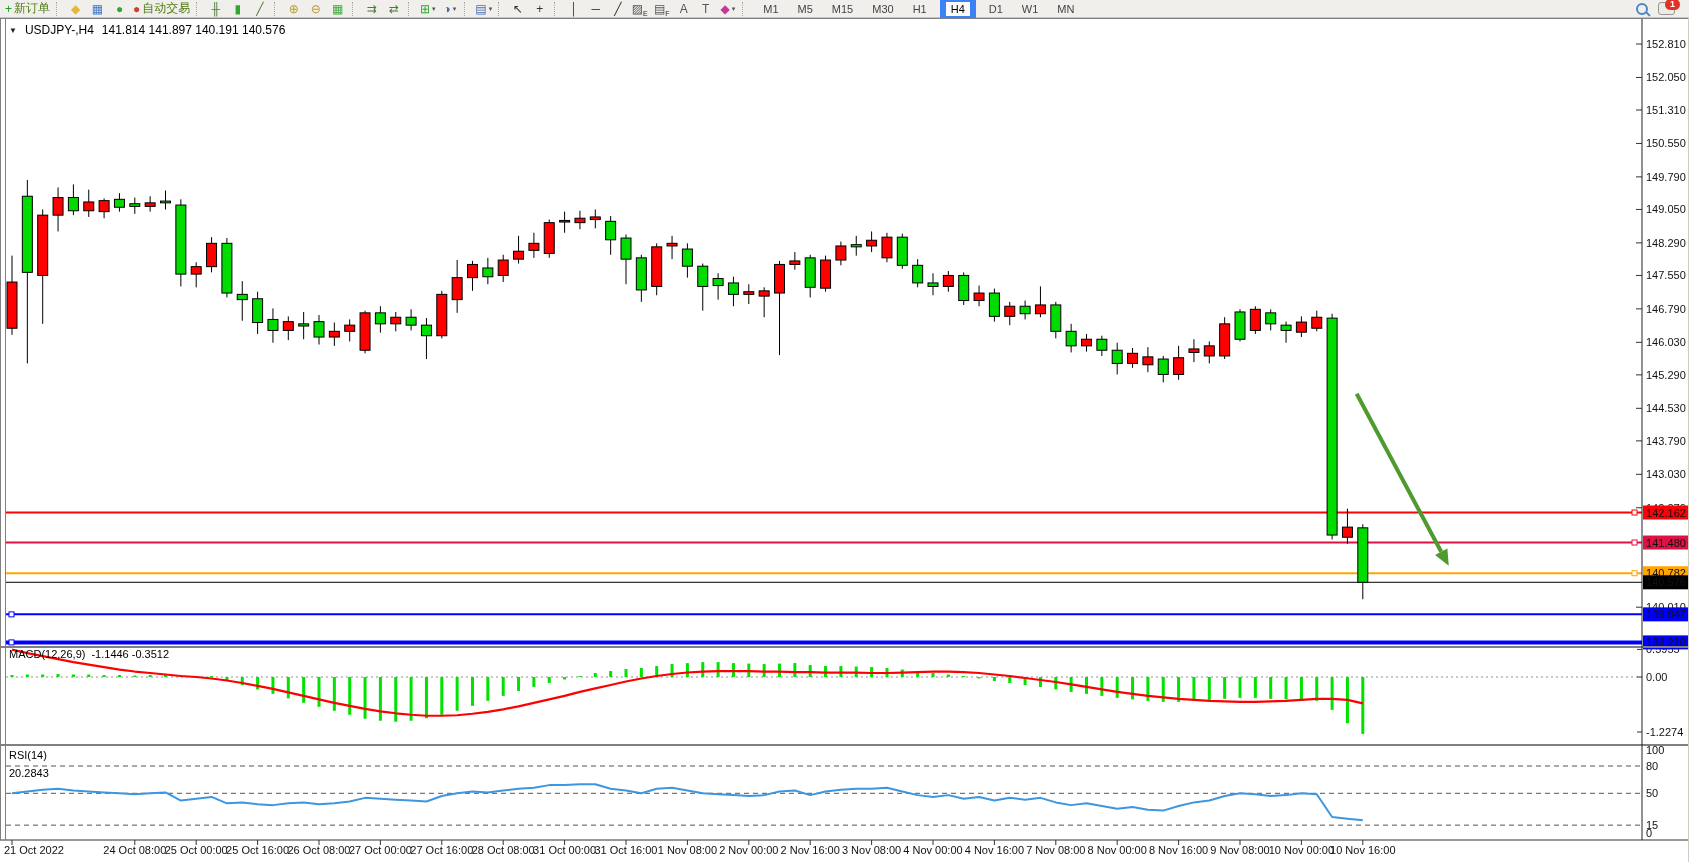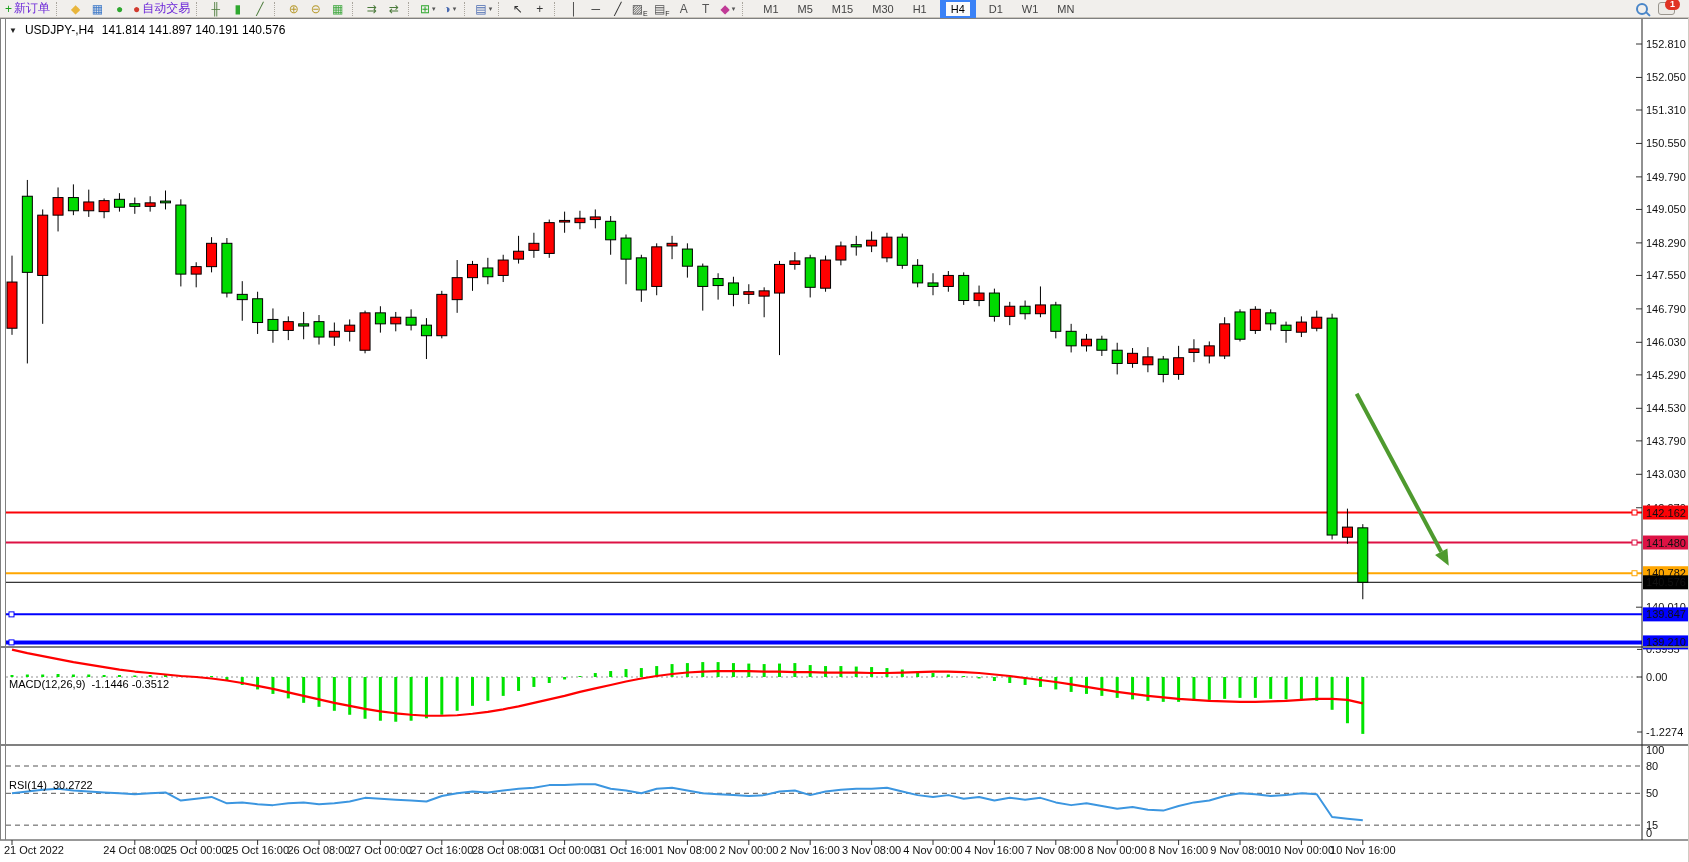"新订单" .tlabel { color: #6d28d9 -> #4d7c0f }
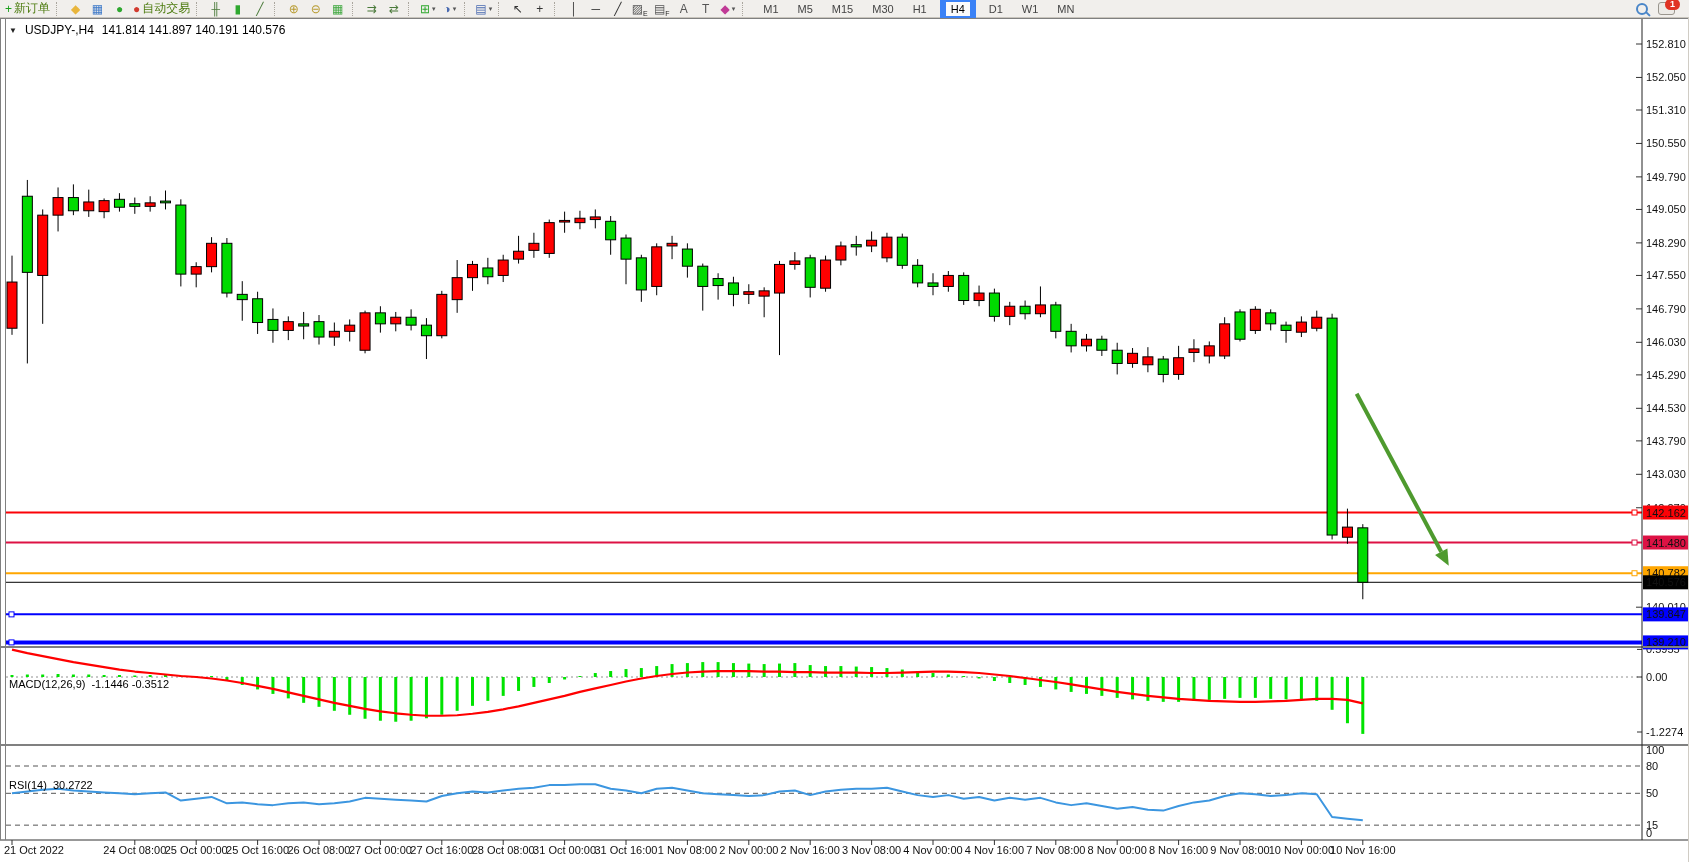"MACD(12,26,9)" .ind-label { margin-top: 30px -> none }
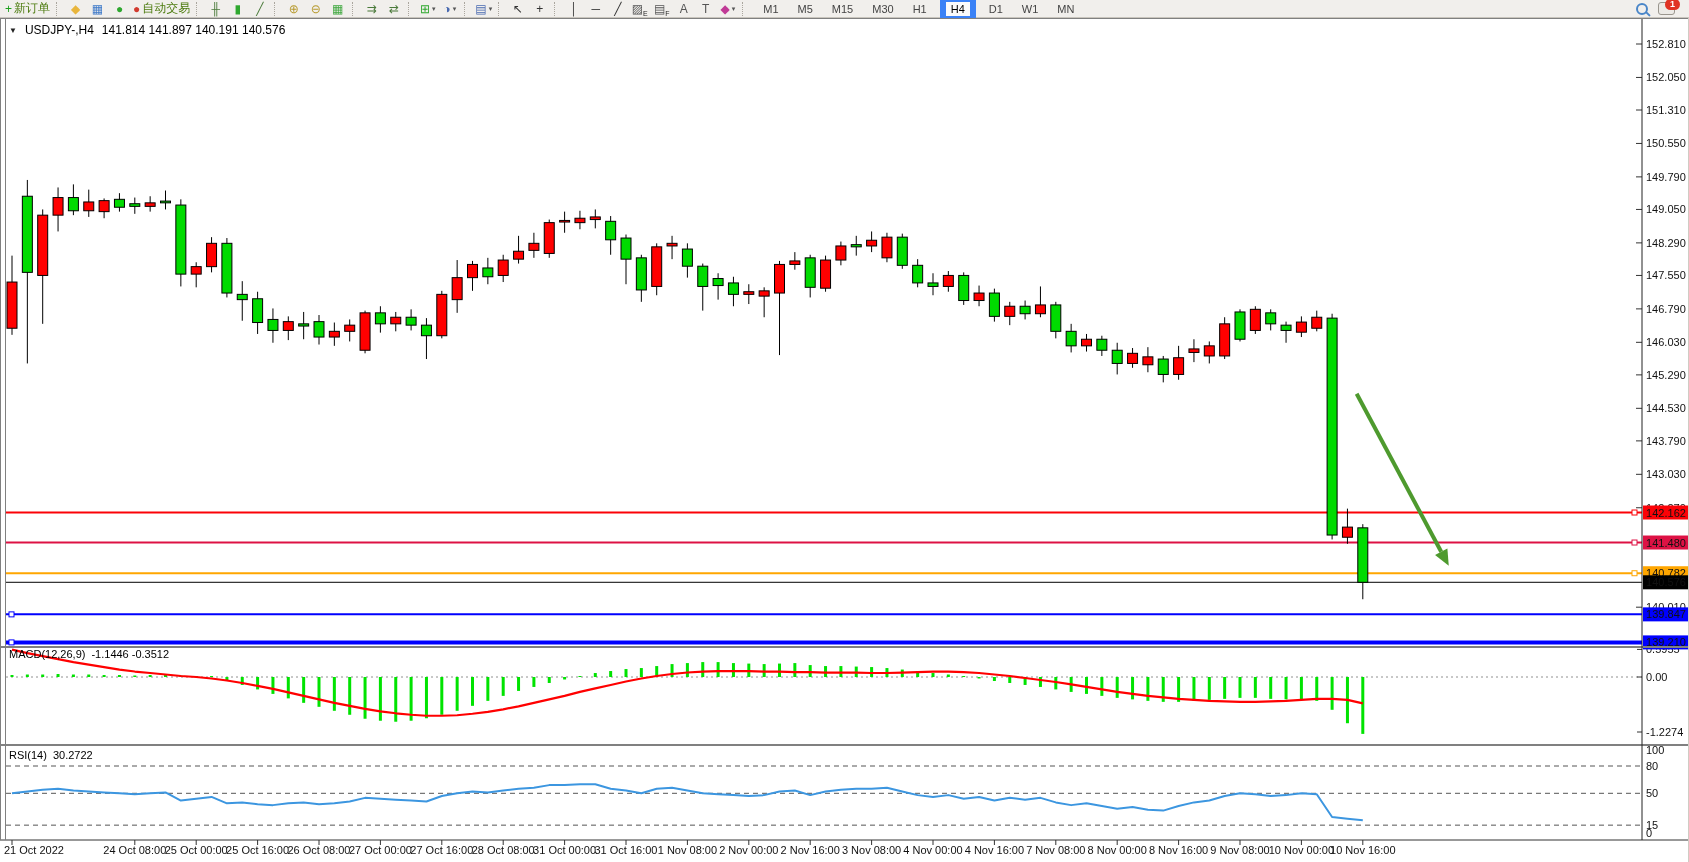"RSI(14)" .ind-label.rsi { flex-direction: none -> column }
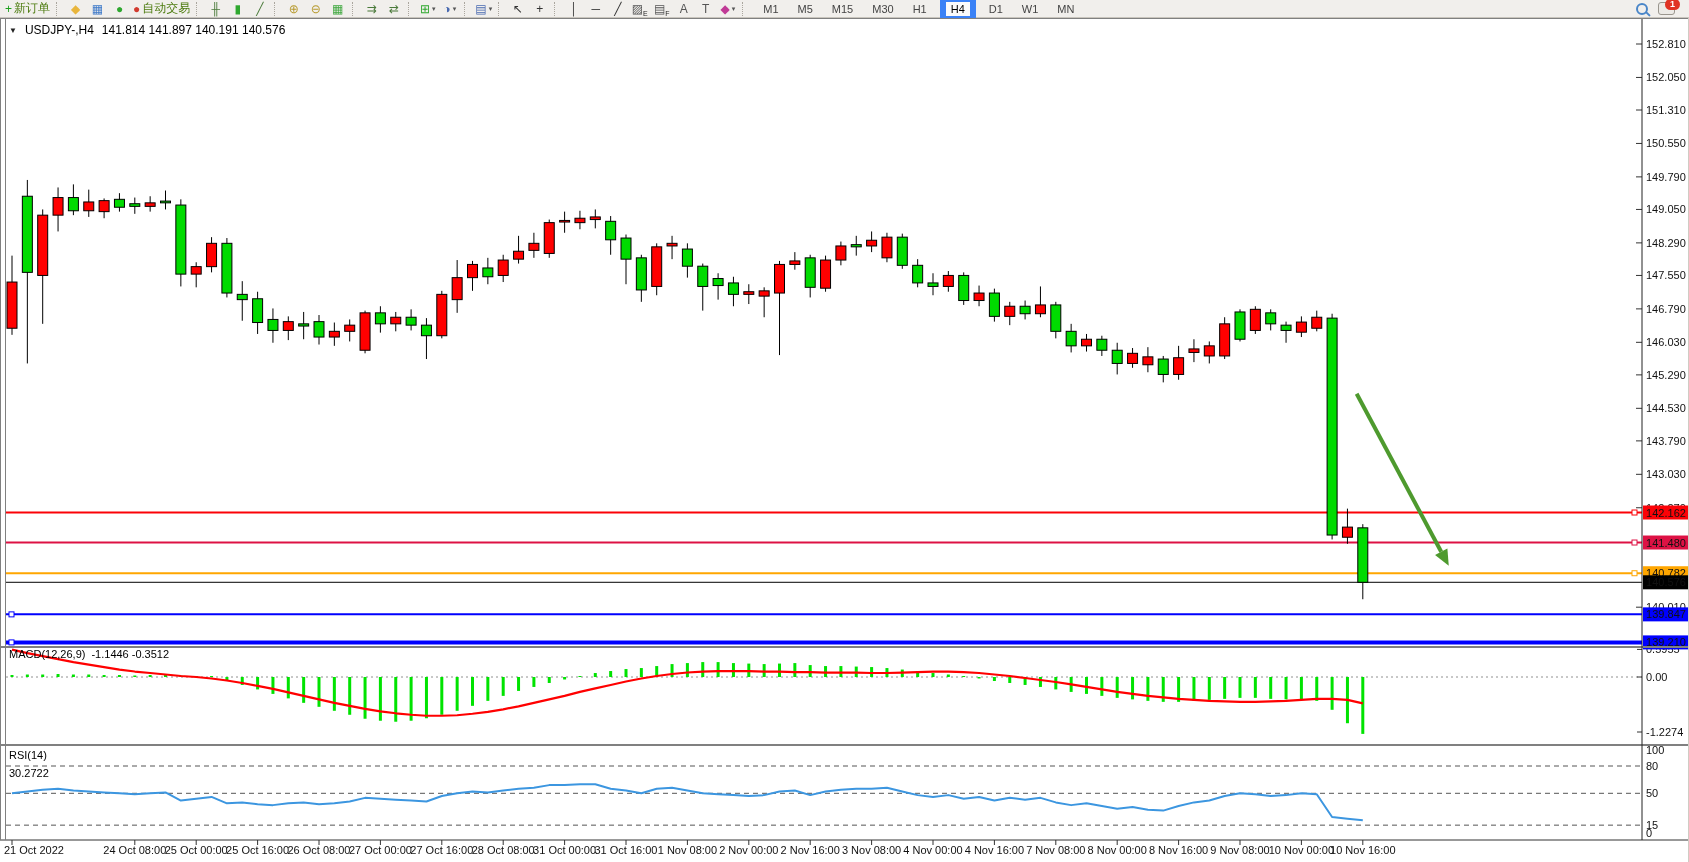"30.2722" span { text: 30.2722 -> 20.2843 }
